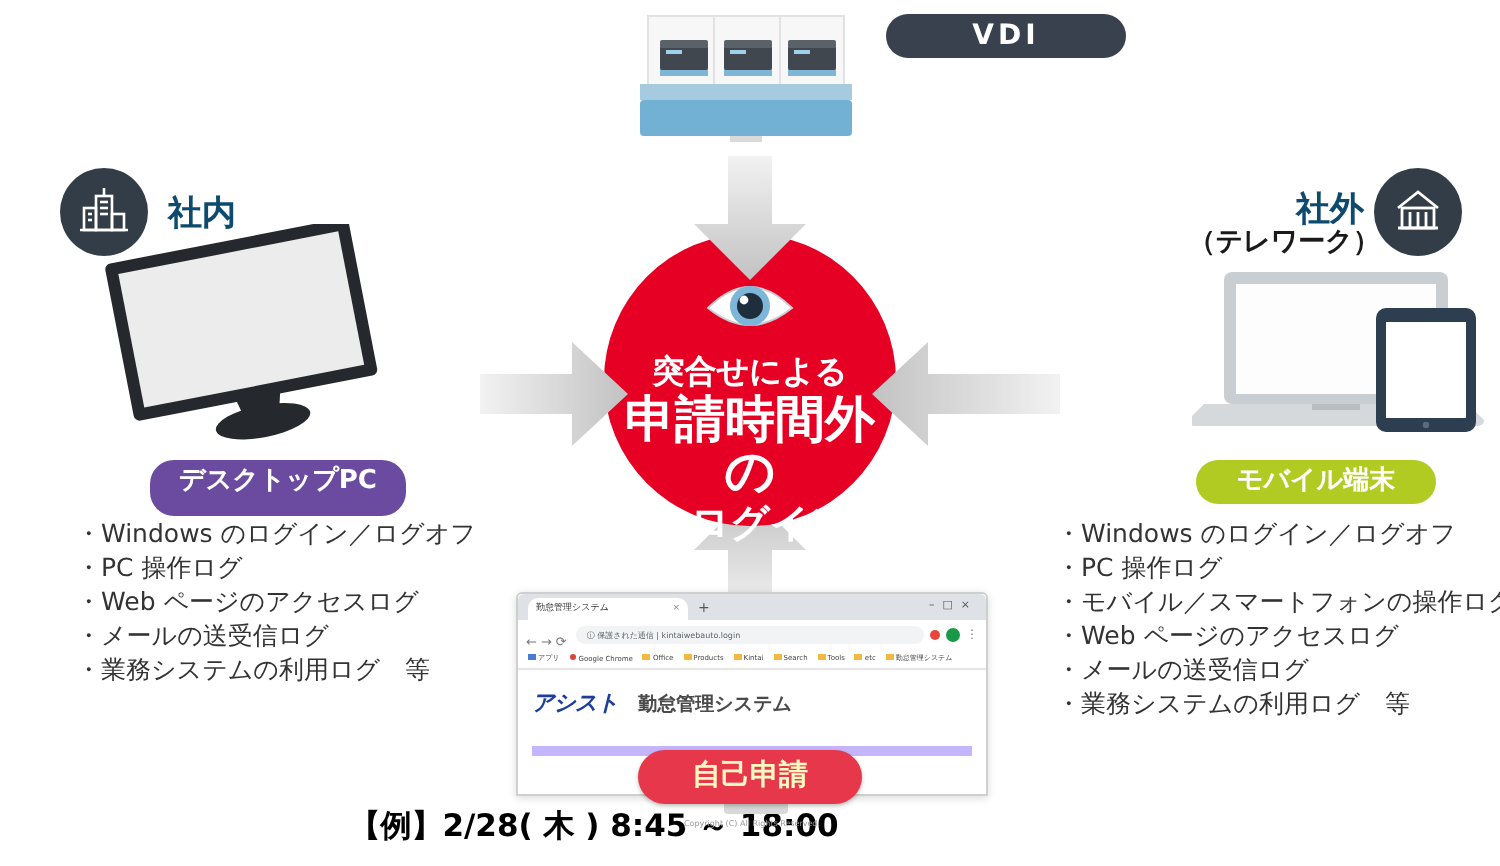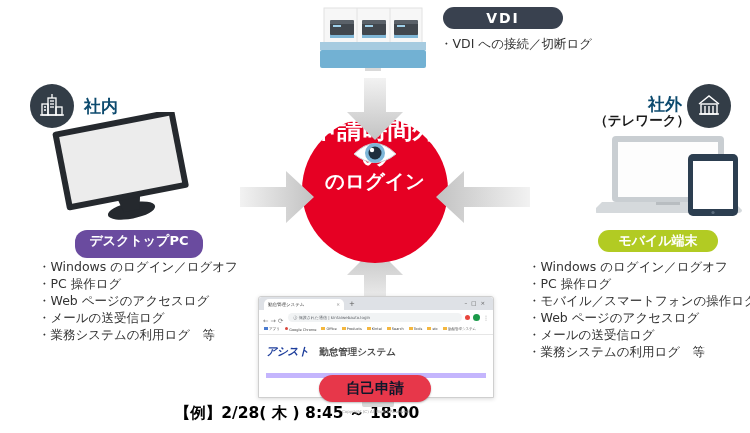"・VDI への接続／切断ログ" div.vdi-log { html: <div>・VDI への接続／切断ログ</div> -> none }
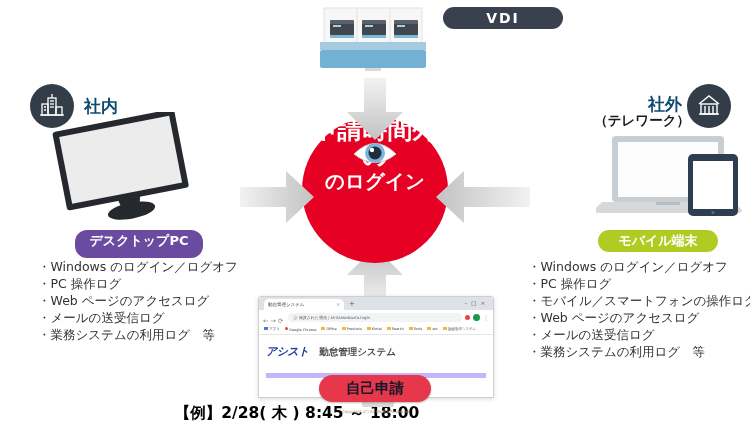"突合せによる" div.bc-l1 { html: none -> <div>突合せによる</div> }
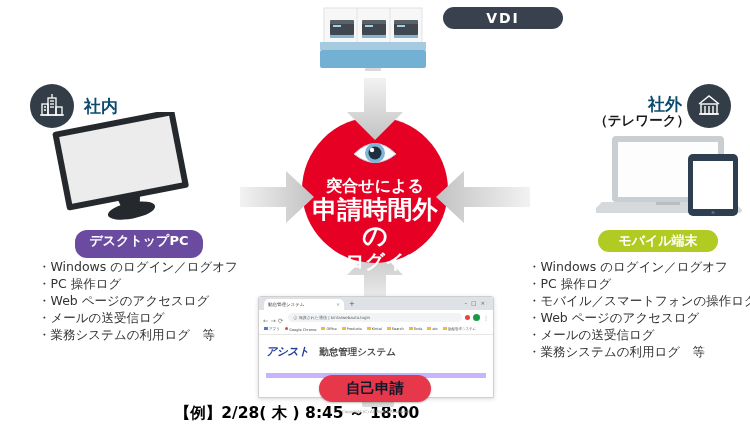"自己申請" .apply-btn { color: #0f172a -> #fef9c3 }
